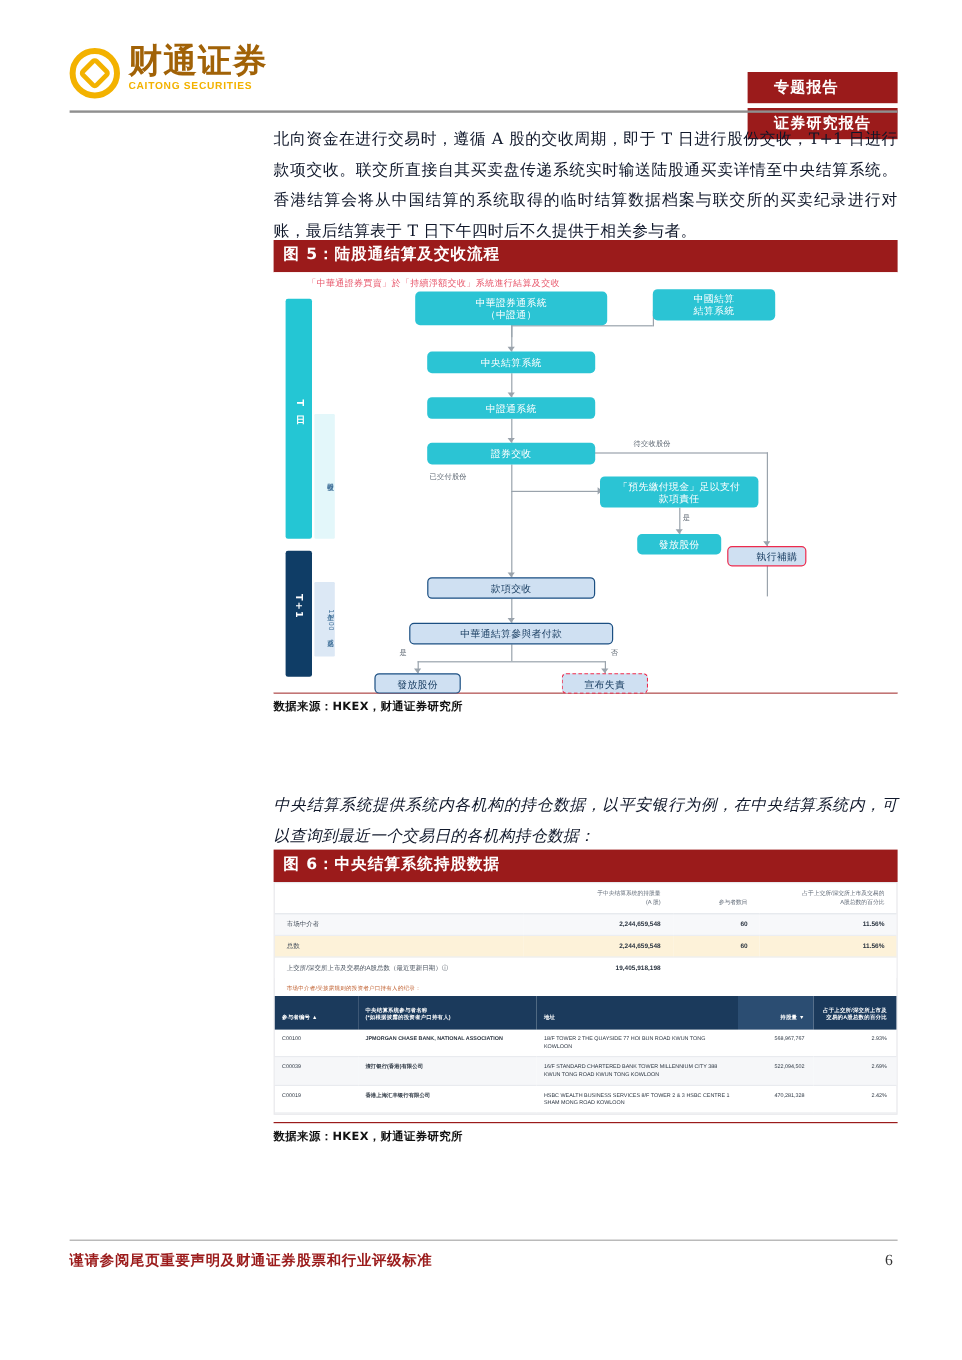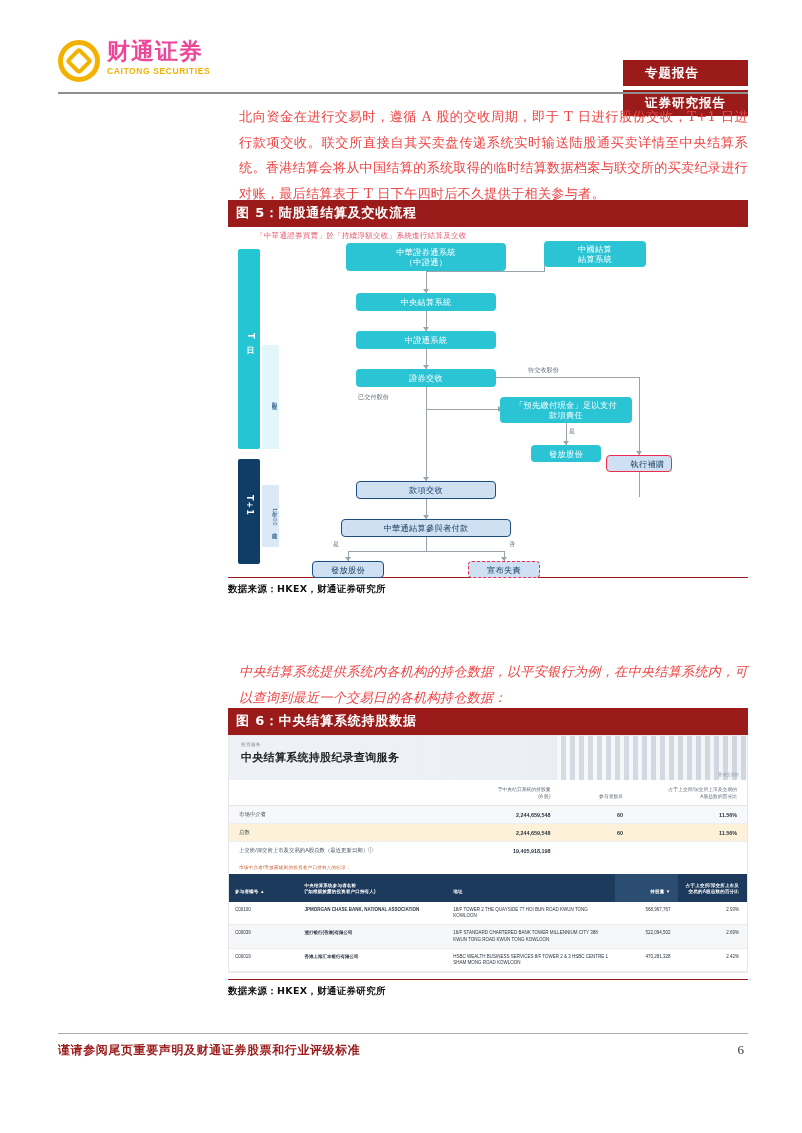"财通证券" .logo-cn { color: #ec4899 -> #a16207; font-size: 23px -> 28px }
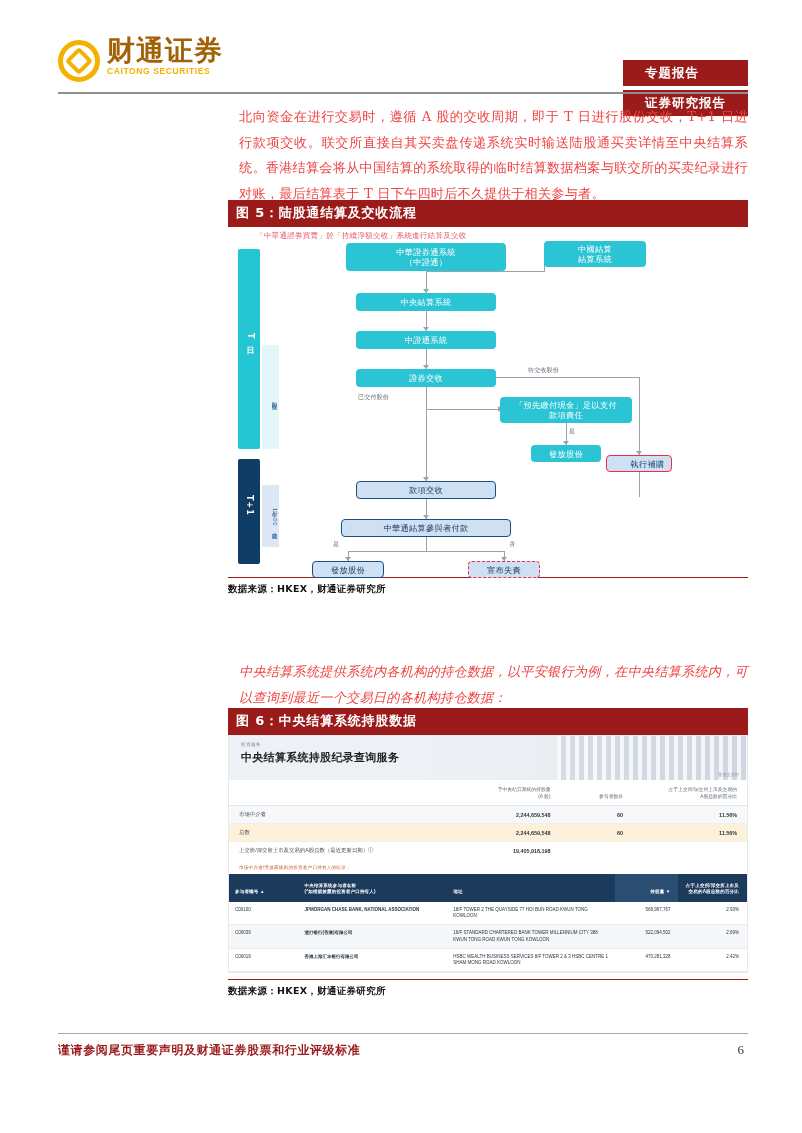"北向资金在进行交易时，遵循 A 股的交收周期，即于 T 日进行股份交收，T+1" .para { color: #ef4444 -> #0f172a; margin-left: 11px -> none }
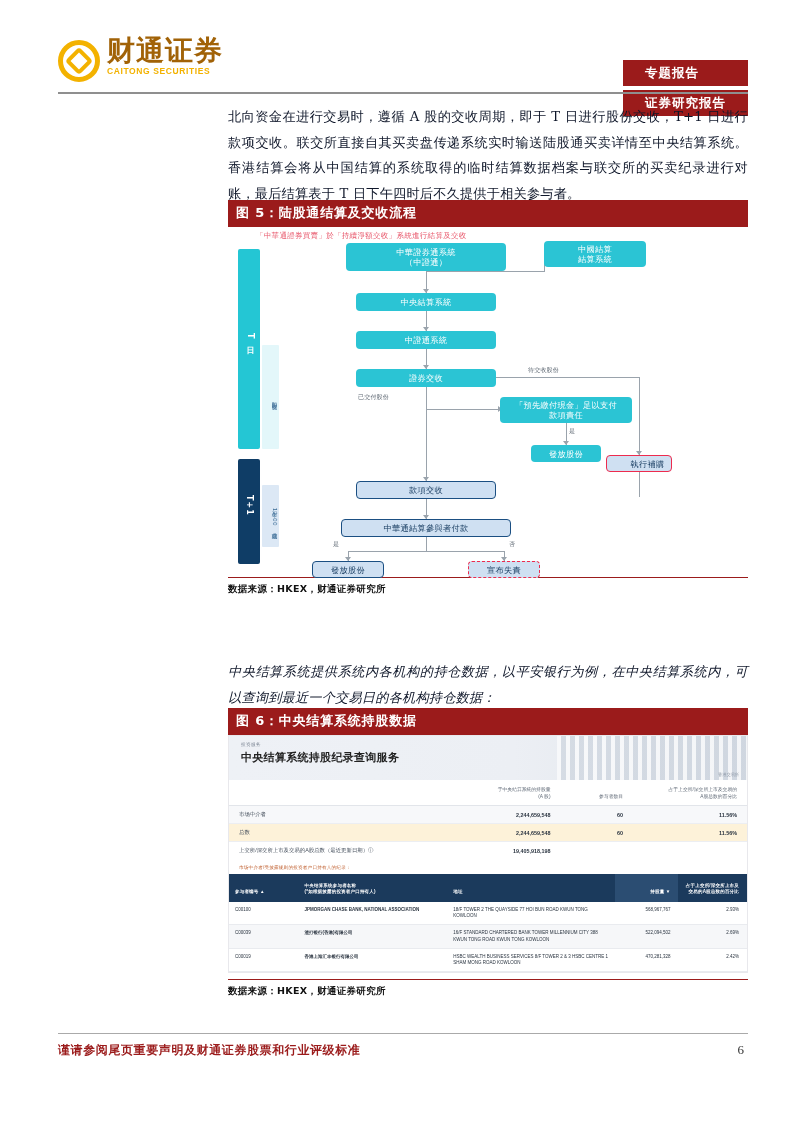"中央结算系统持股纪录查询服务" div.shot-hero { html: <div> <div></div> <div>投资服务</div> <div>中央结算系统持股纪录查询服务</div> <div>香港交易所</div> </div> -> none }
